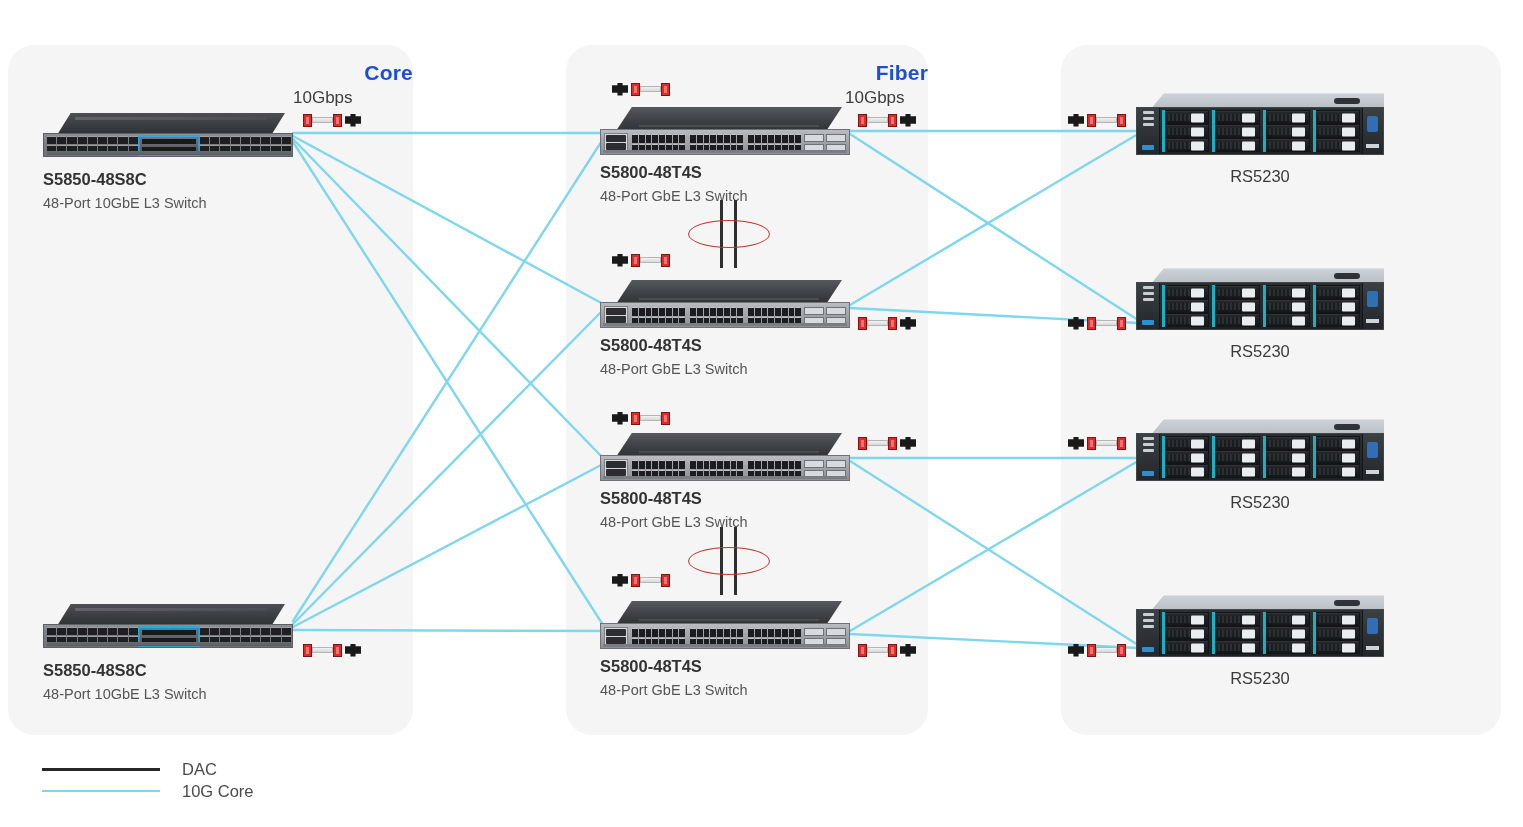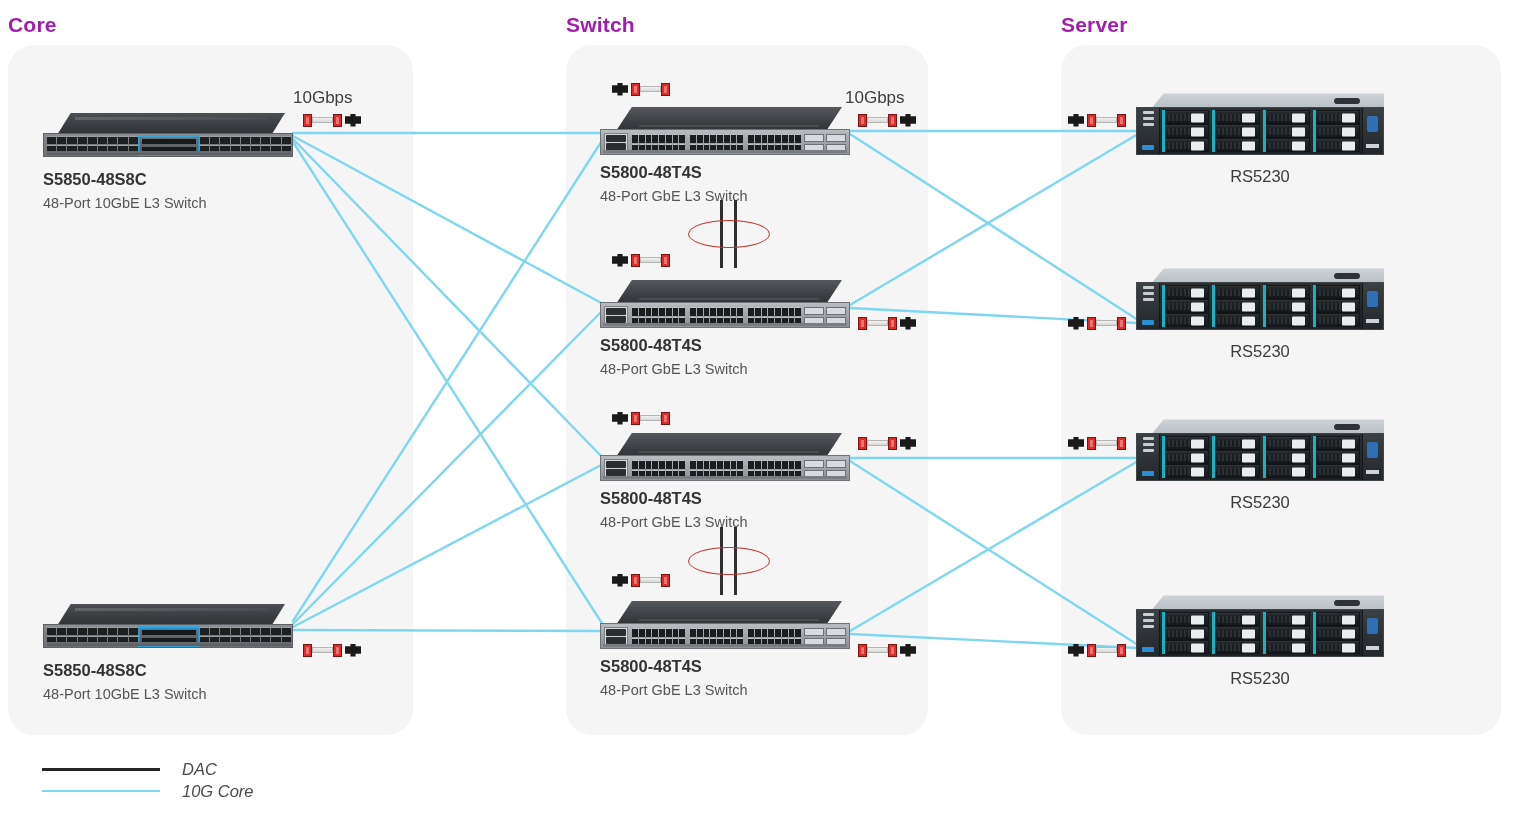"Core" .col-title { color: #a21caf -> #1d4ed8; margin-top: none -> 48px; text-align: left -> right }
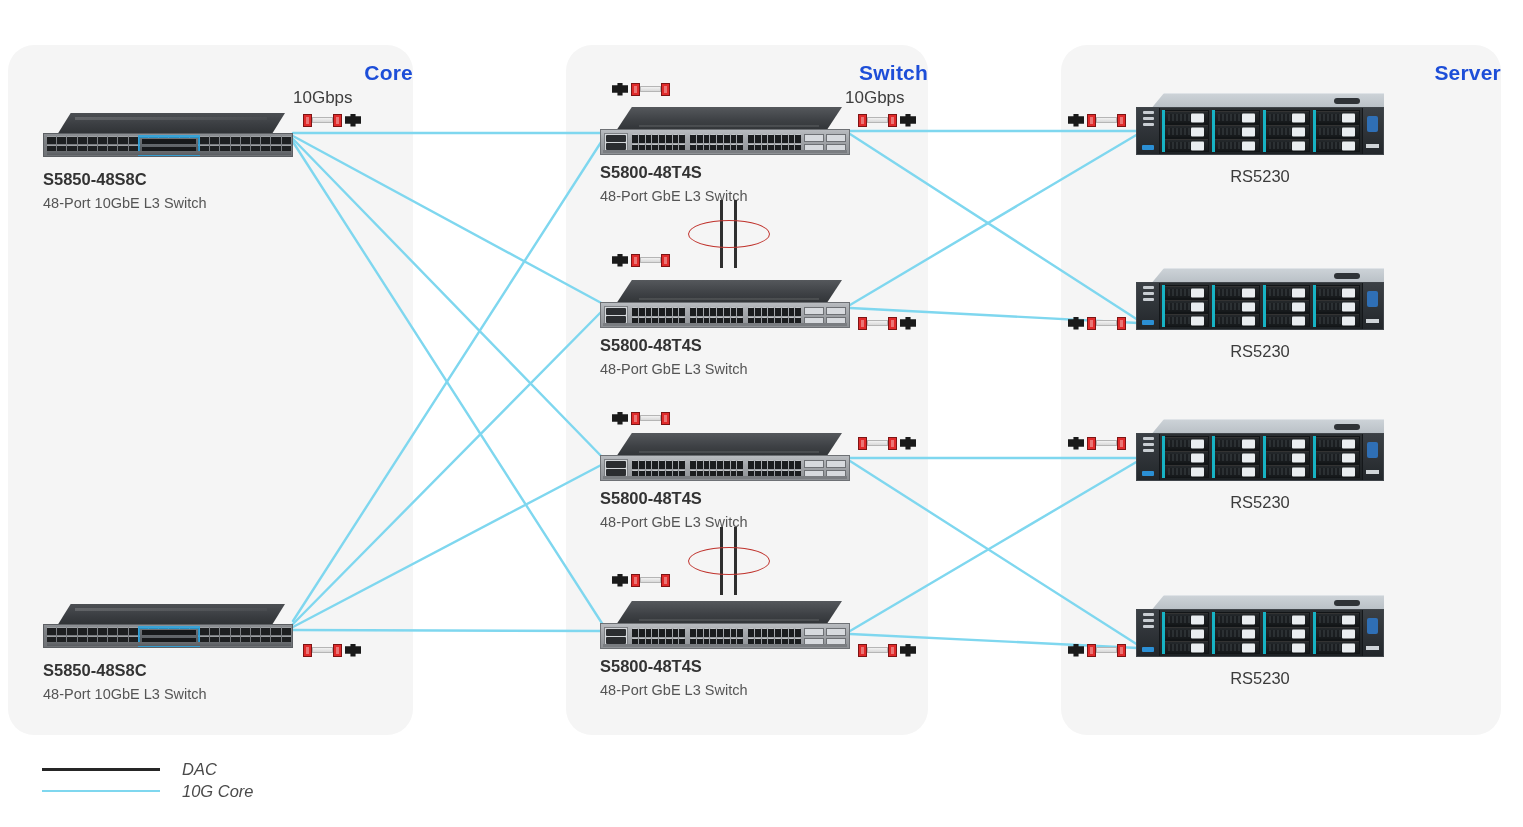"Switch" div.col-title { text: Switch -> Fiber }
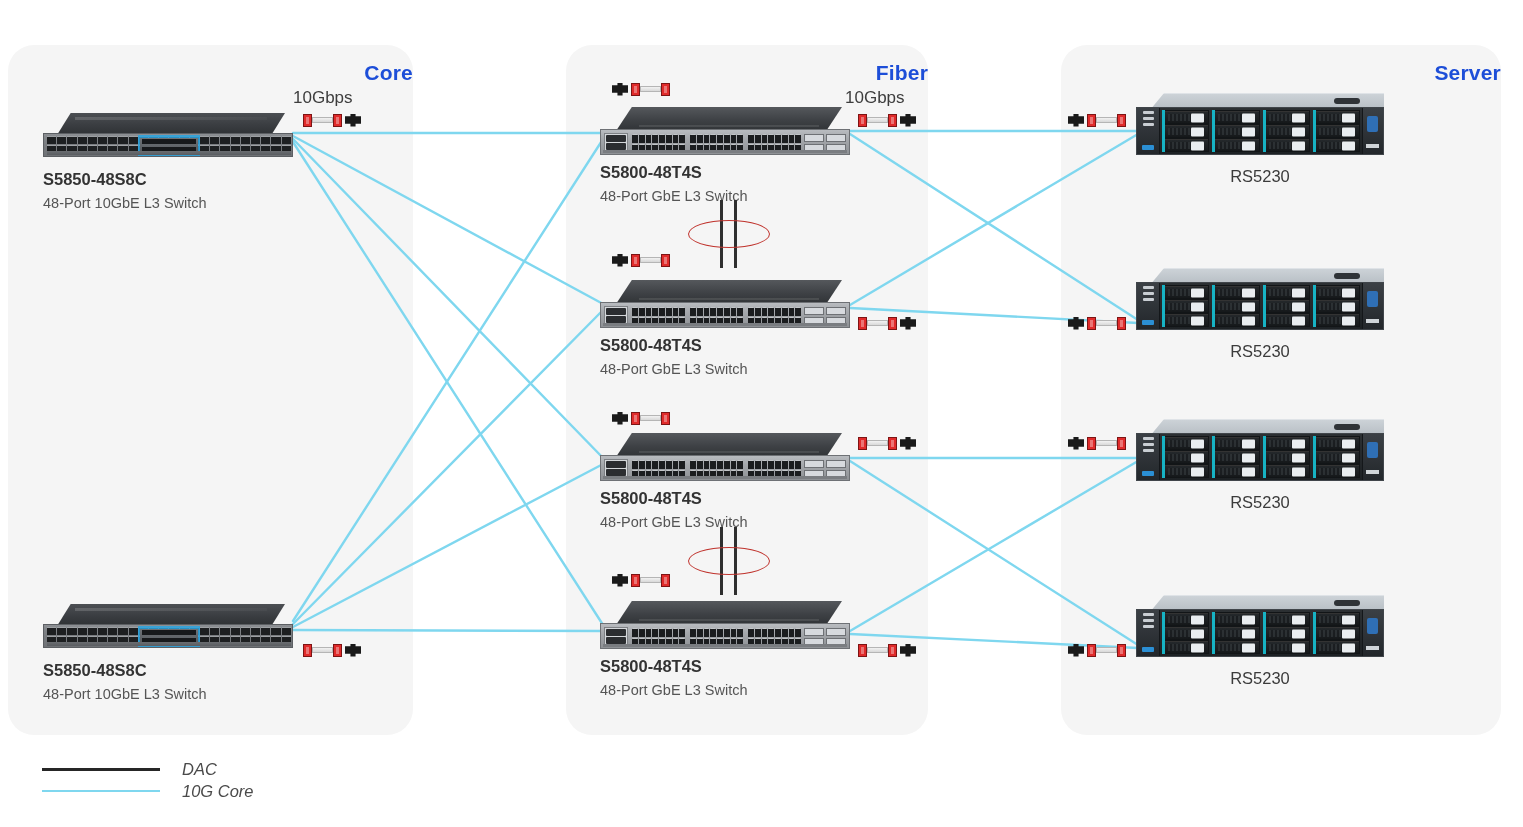"Server" div.col-title { html: <div>Server</div> -> none }
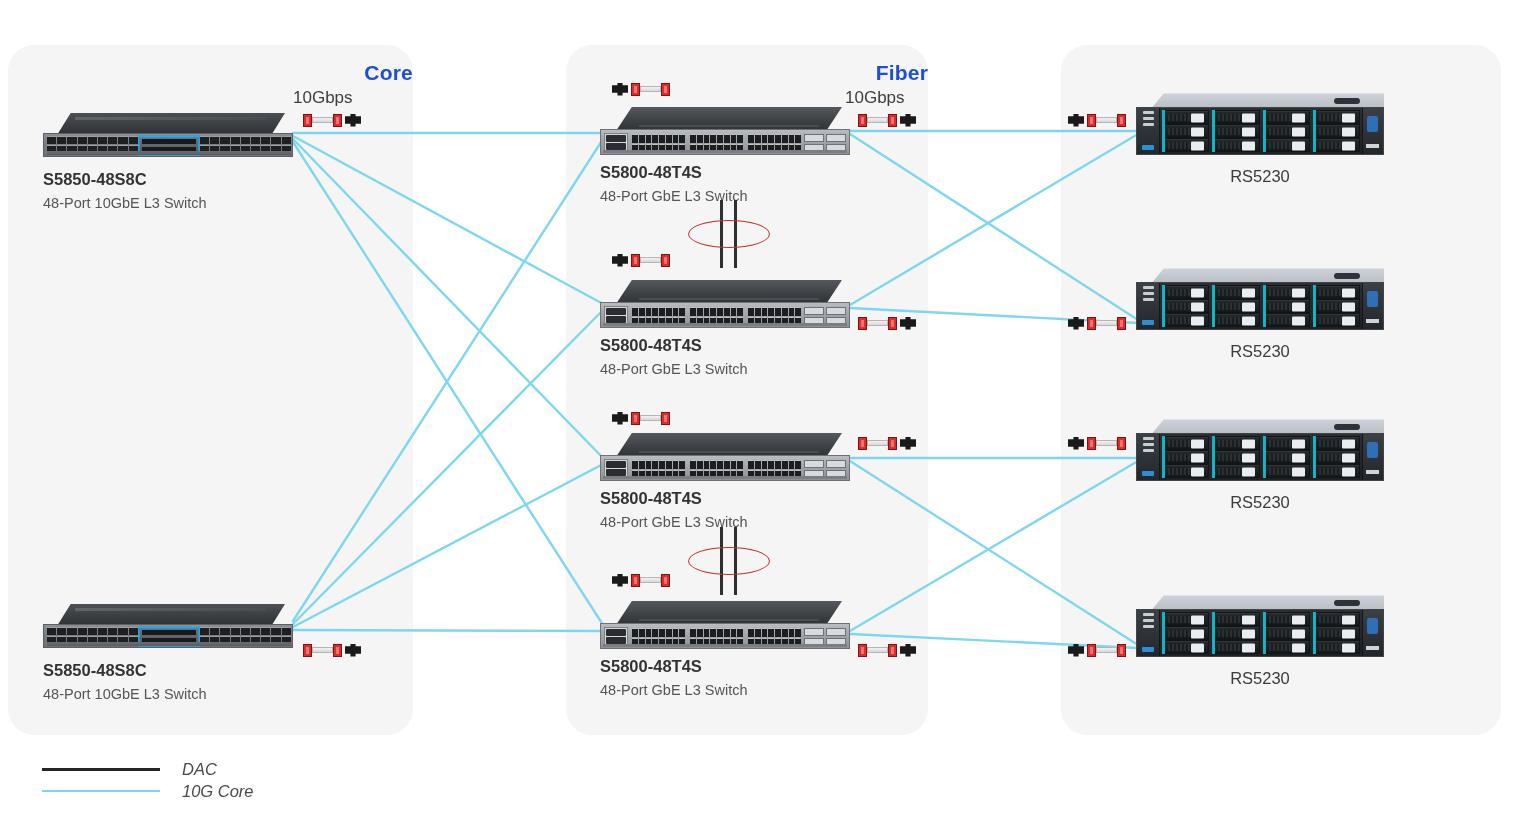"DAC" div { font-style: italic -> none }
